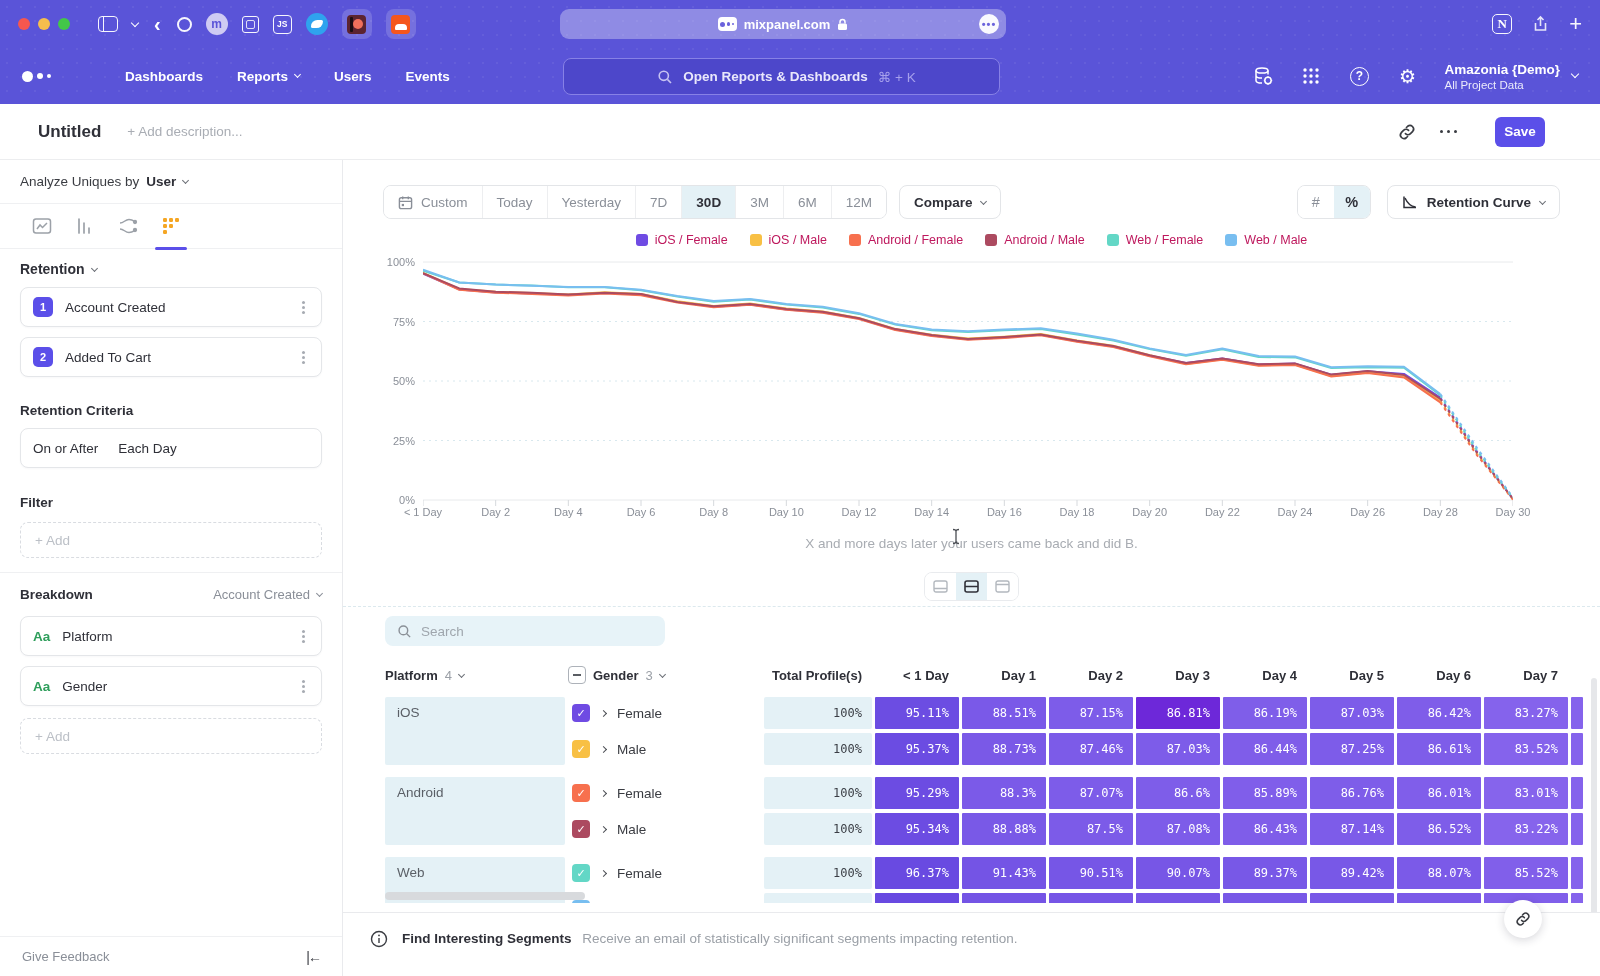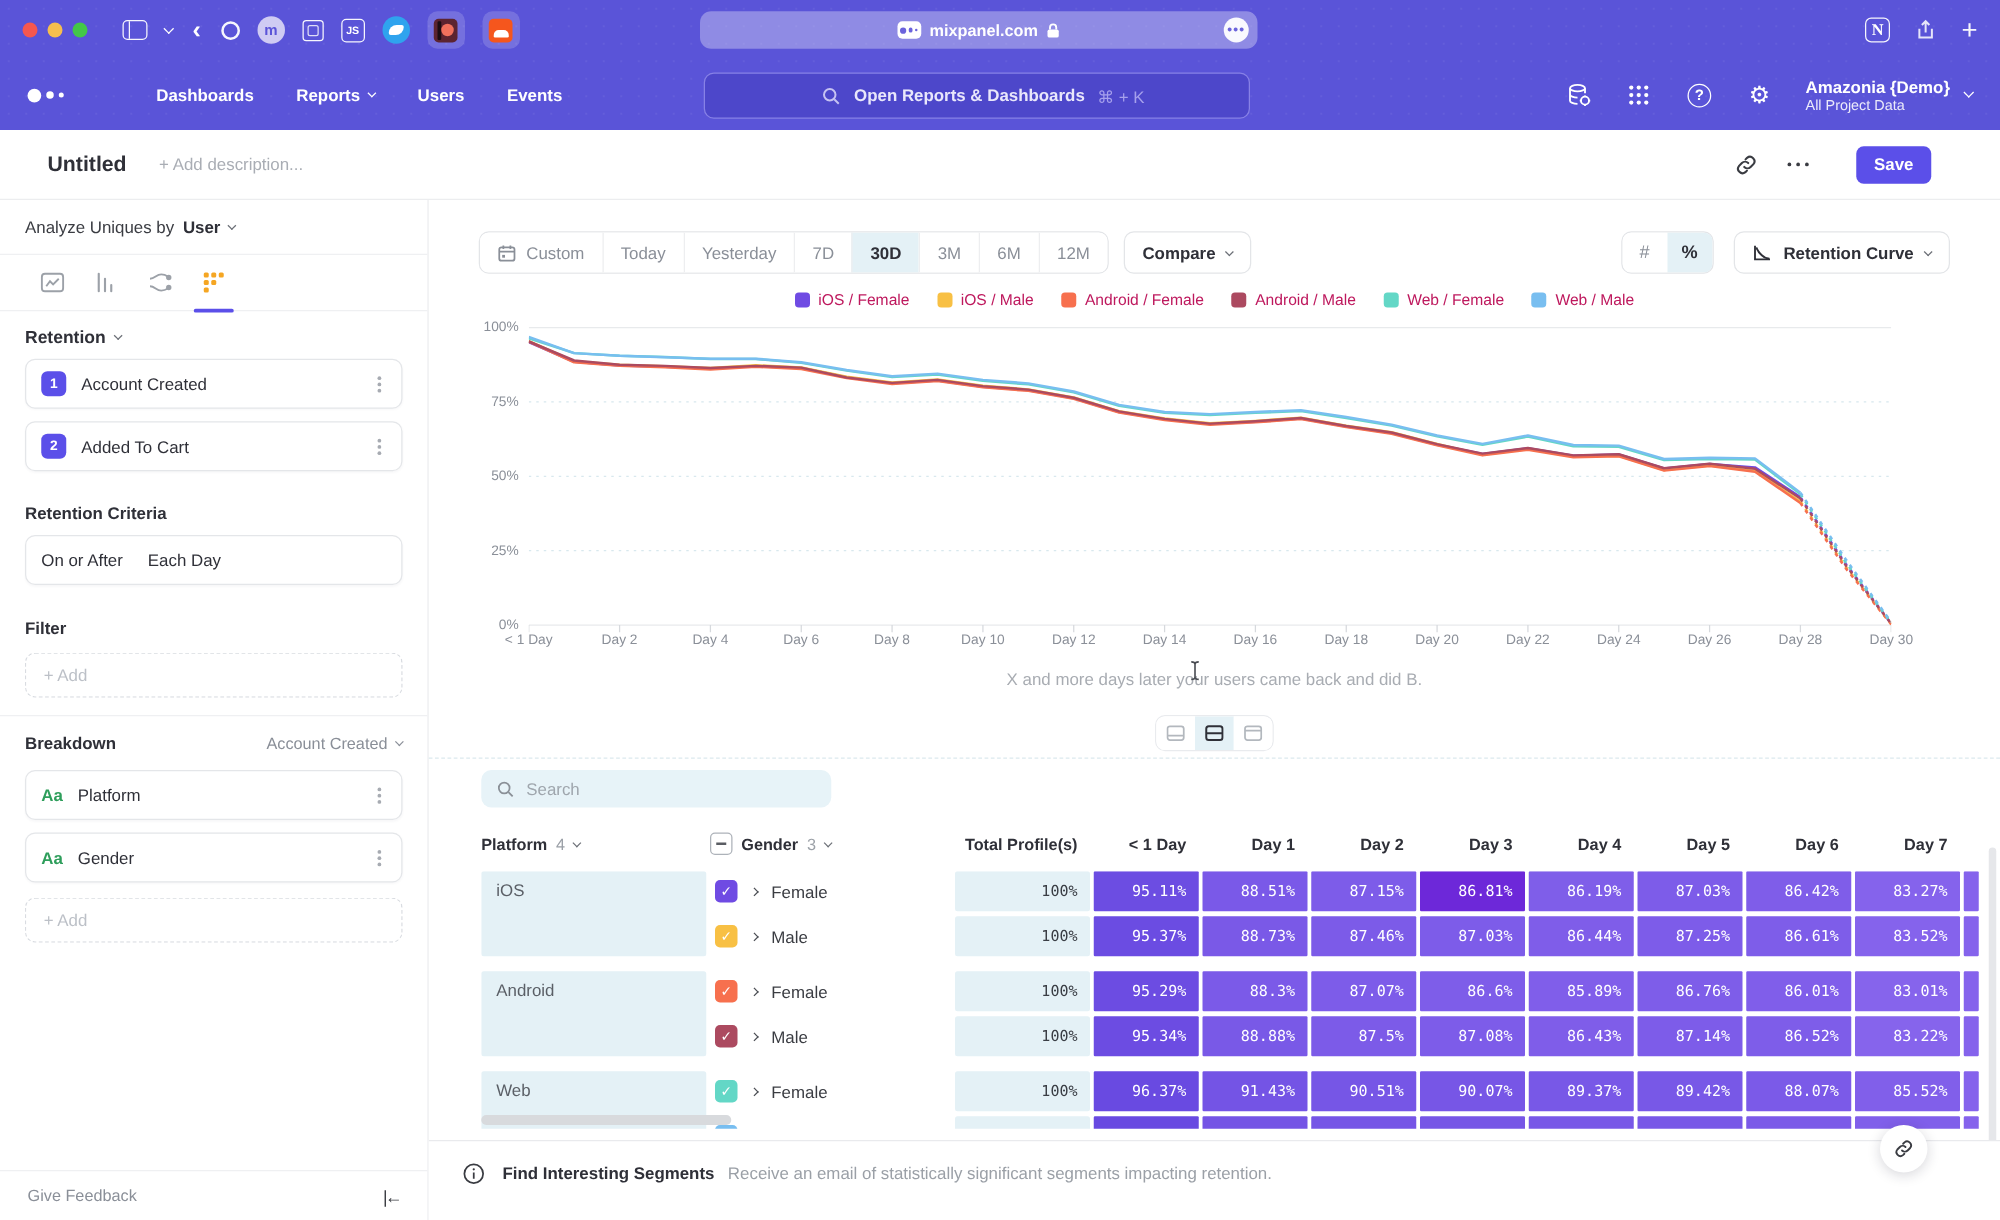"Save" .savebtn { width: 60px -> 50px }
